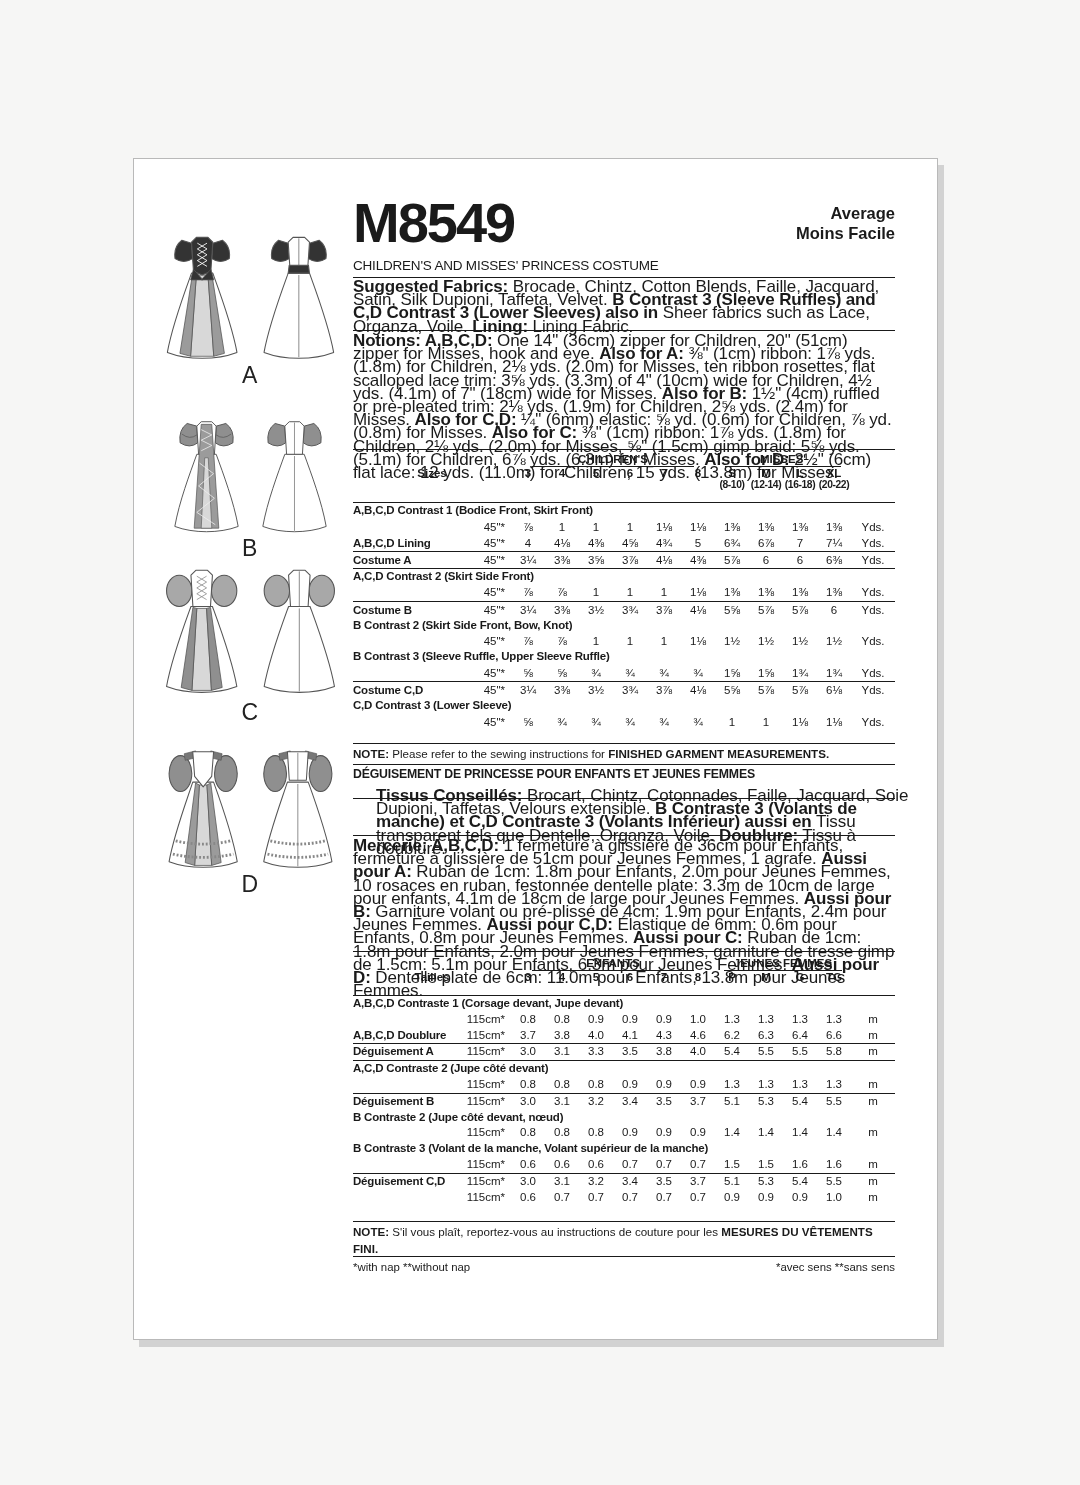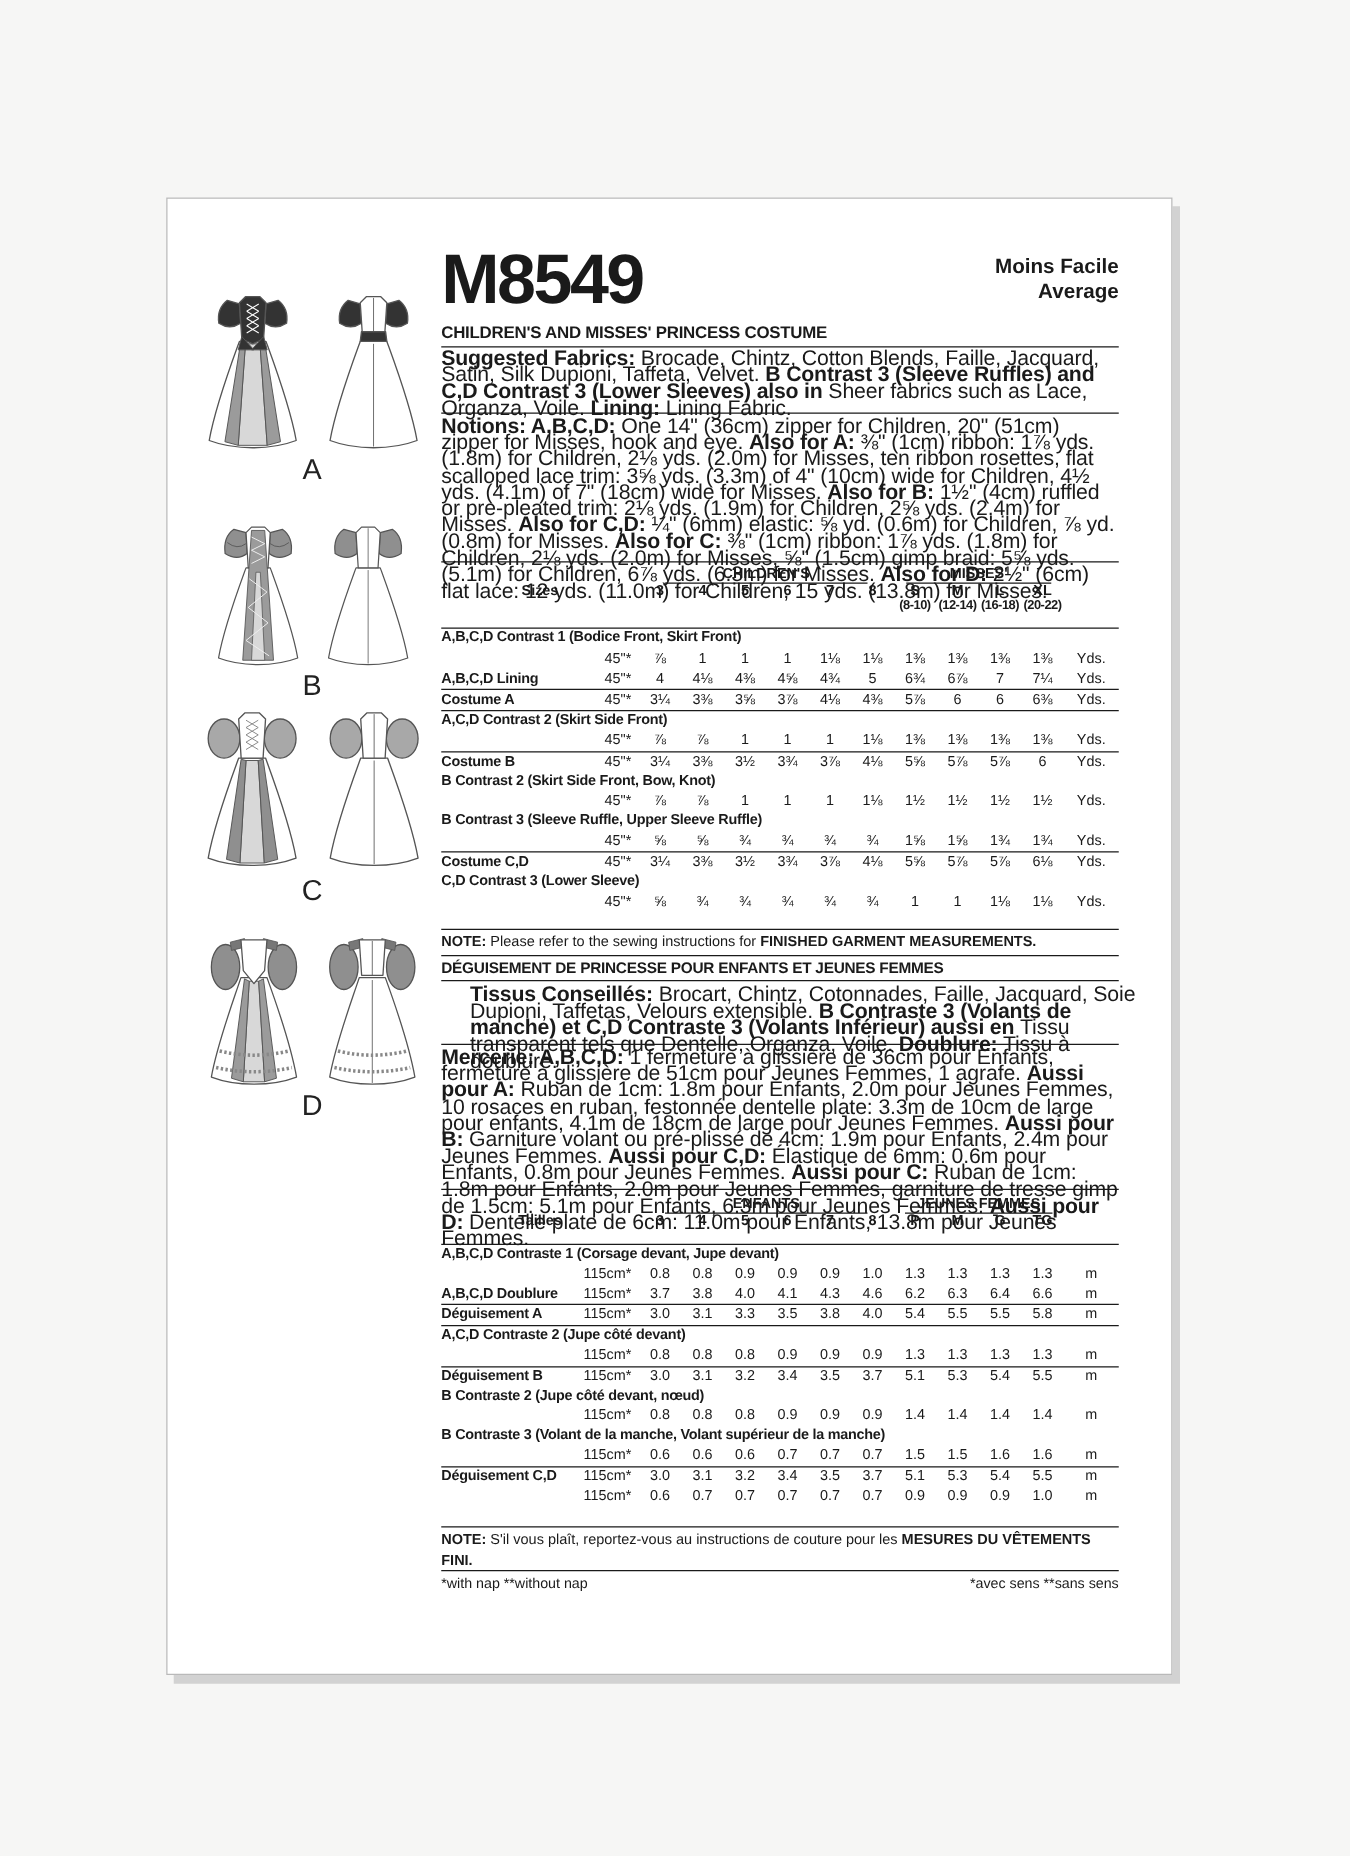"Moins Facile" div { order: before "Average" -> after "Average" }
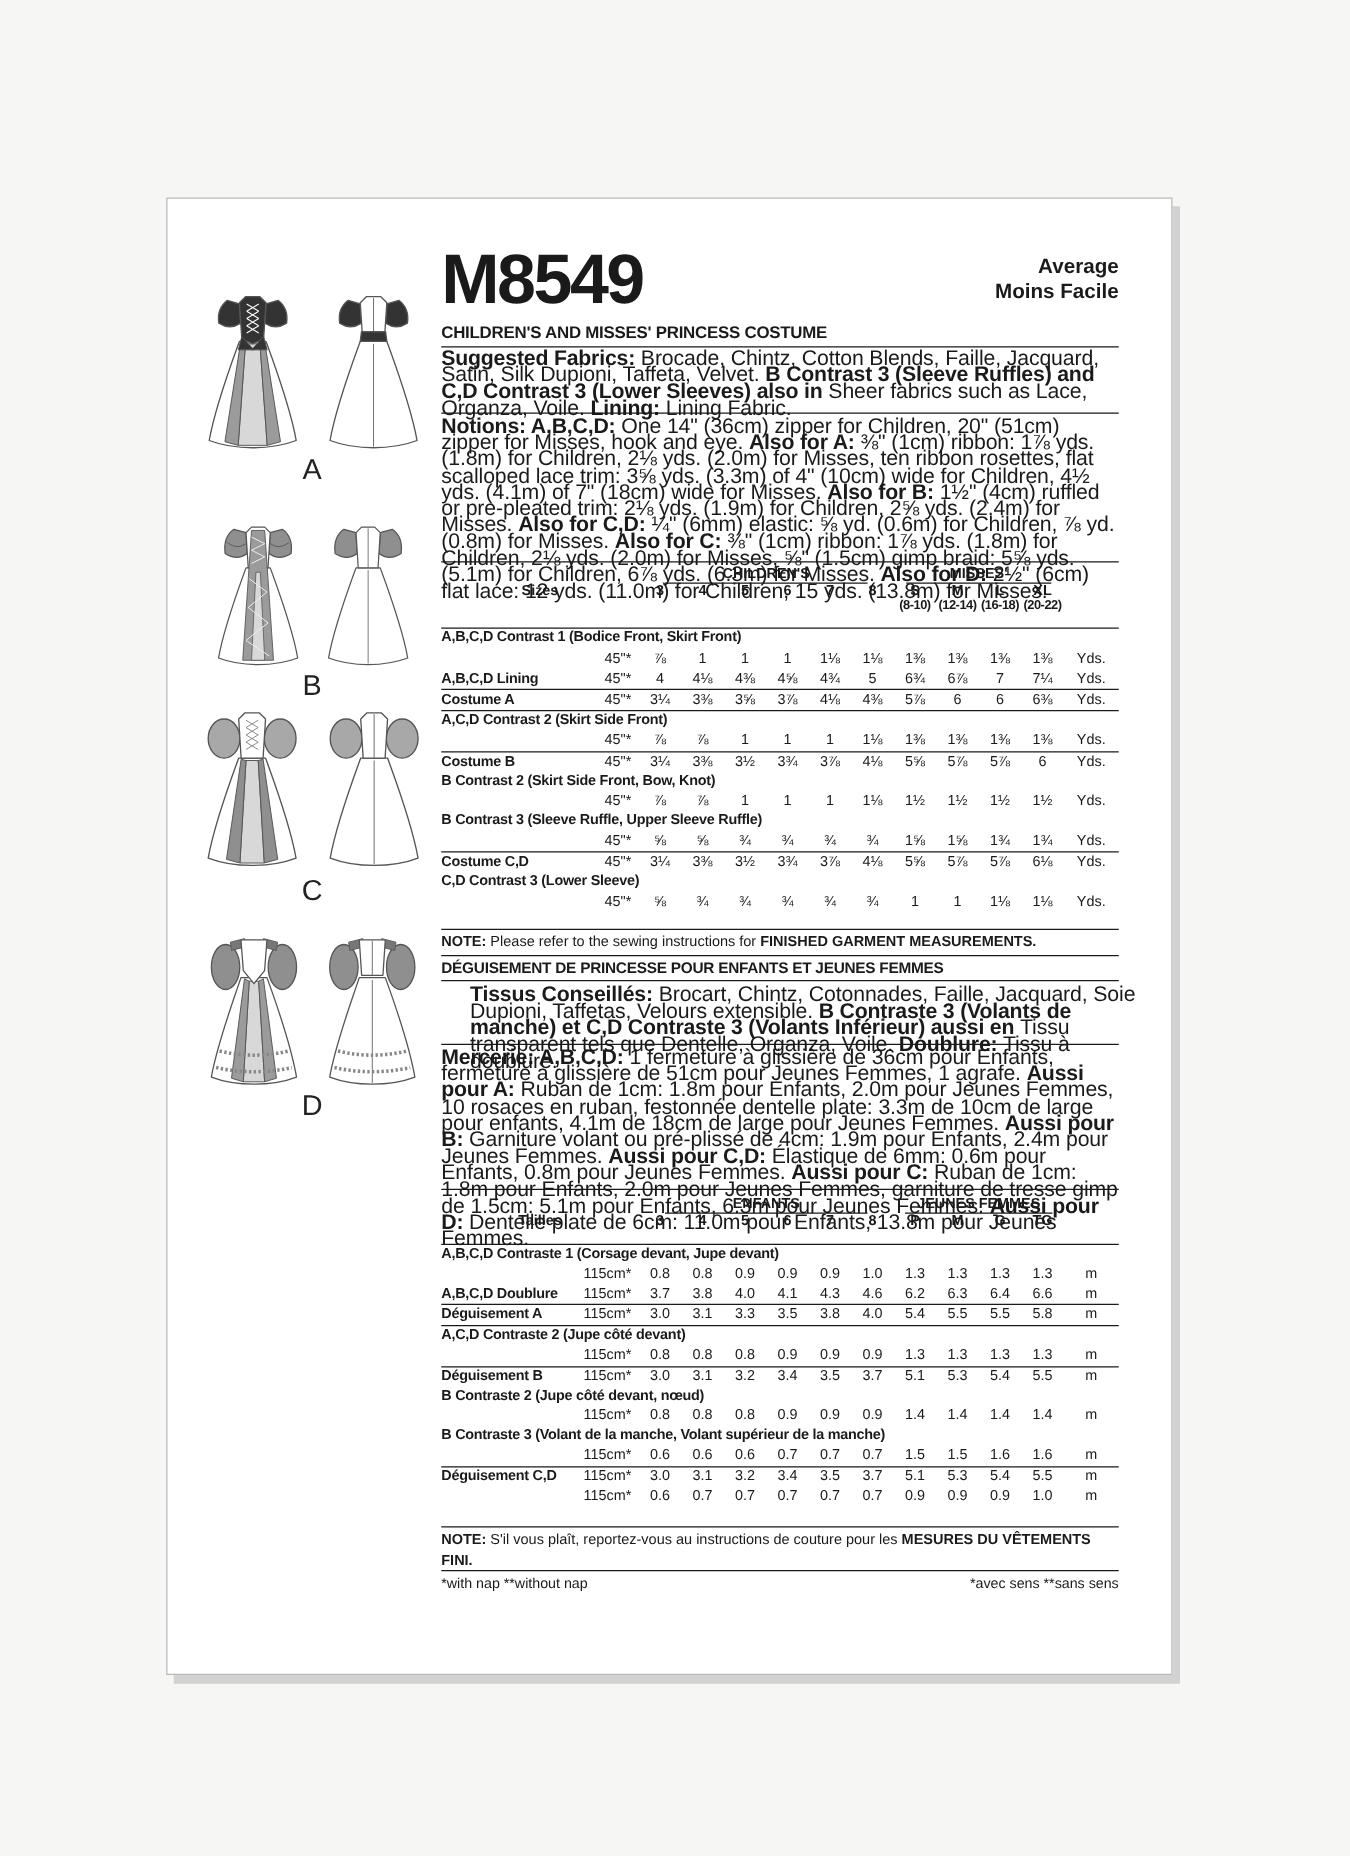"CHILDREN'S AND MISSES' PRINCESS COSTUME" .garment-title { font-weight: 700 -> 400 }
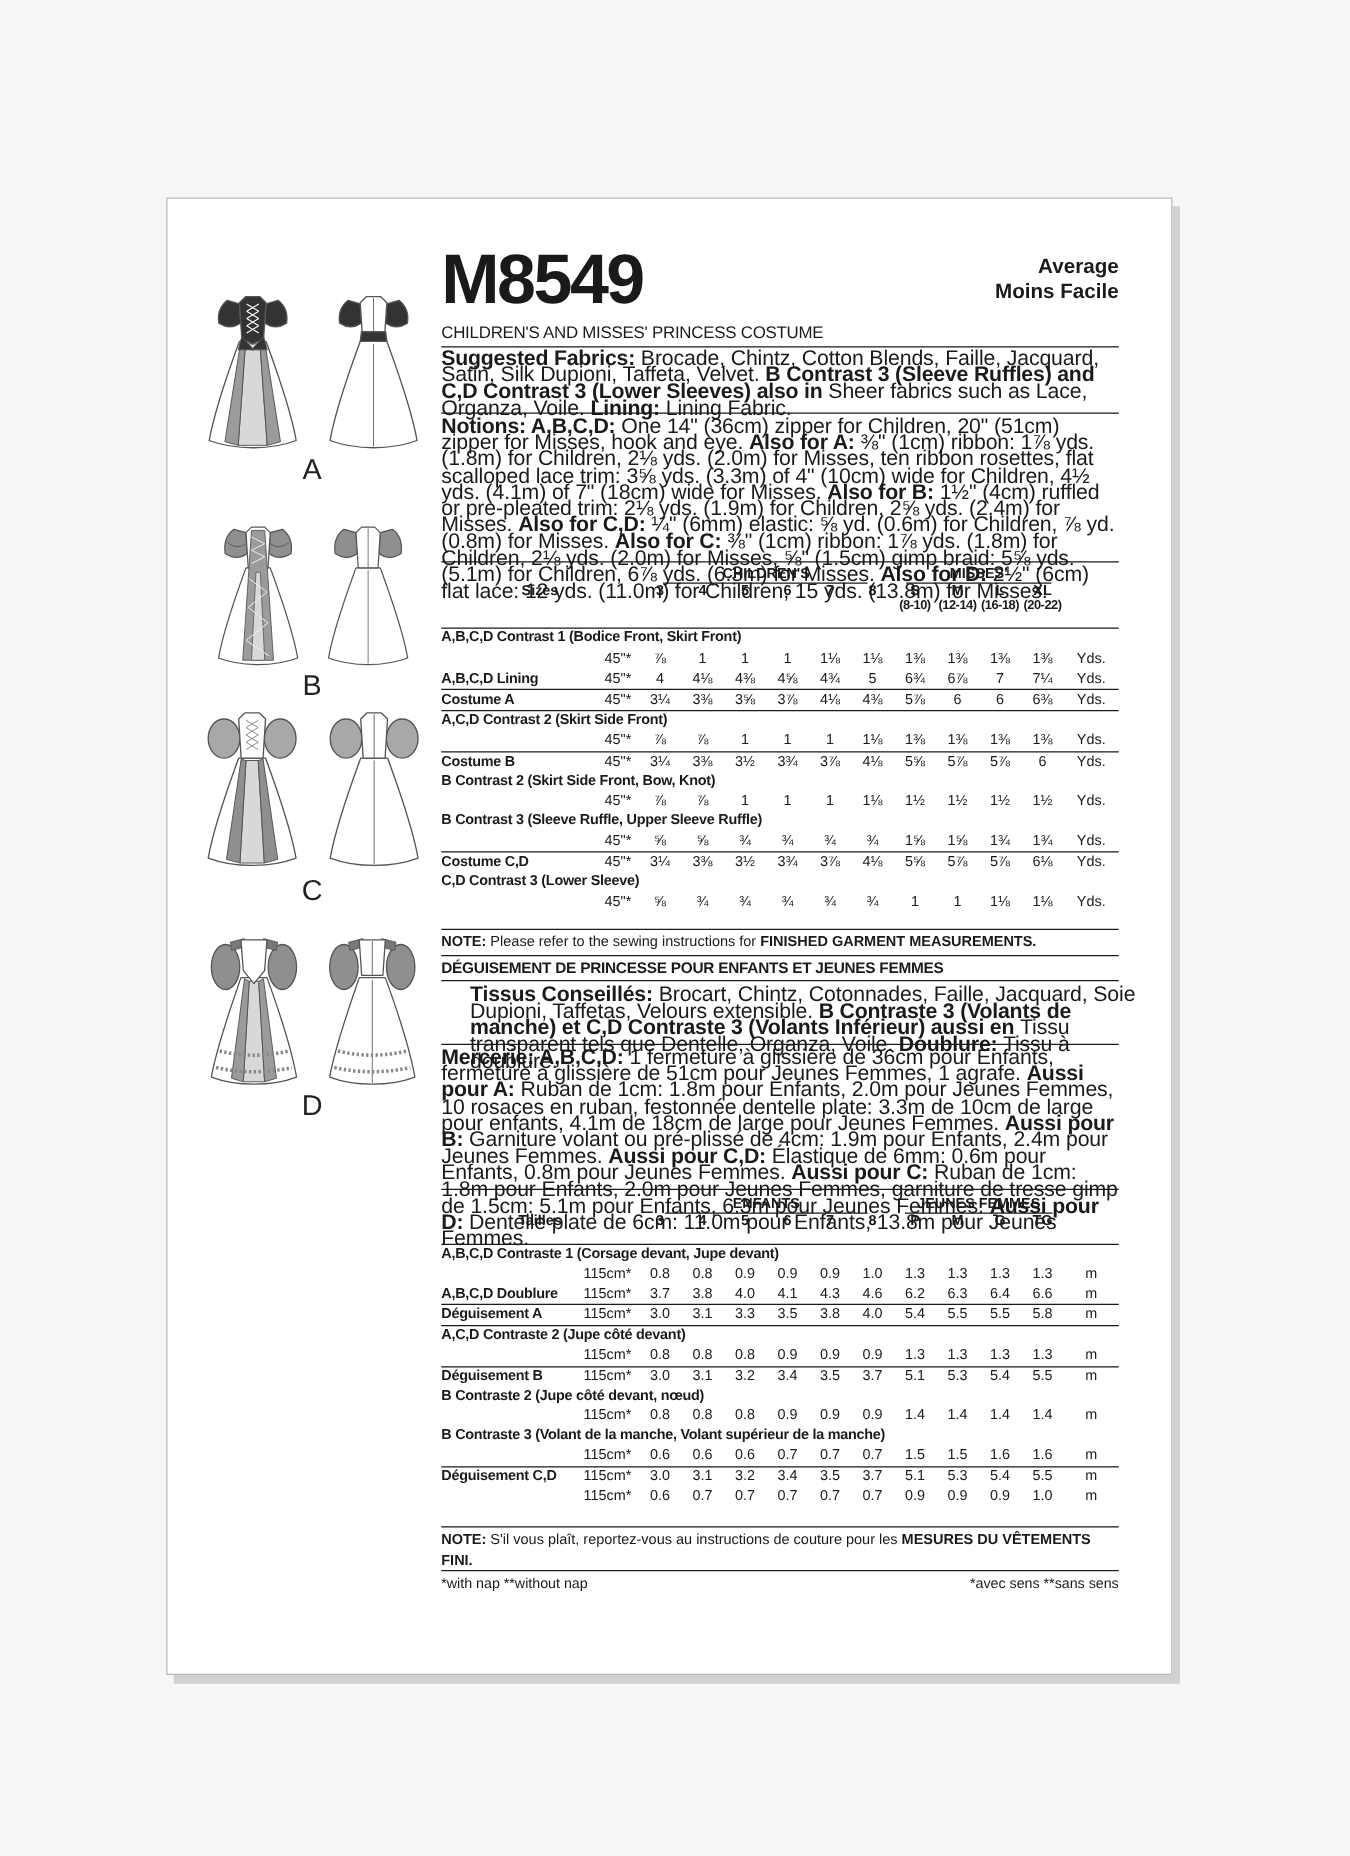"DÉGUISEMENT DE PRINCESSE POUR ENFANTS" .fr-title { padding: 2px 0 3px 0 -> 2px 0 17px 0 }
